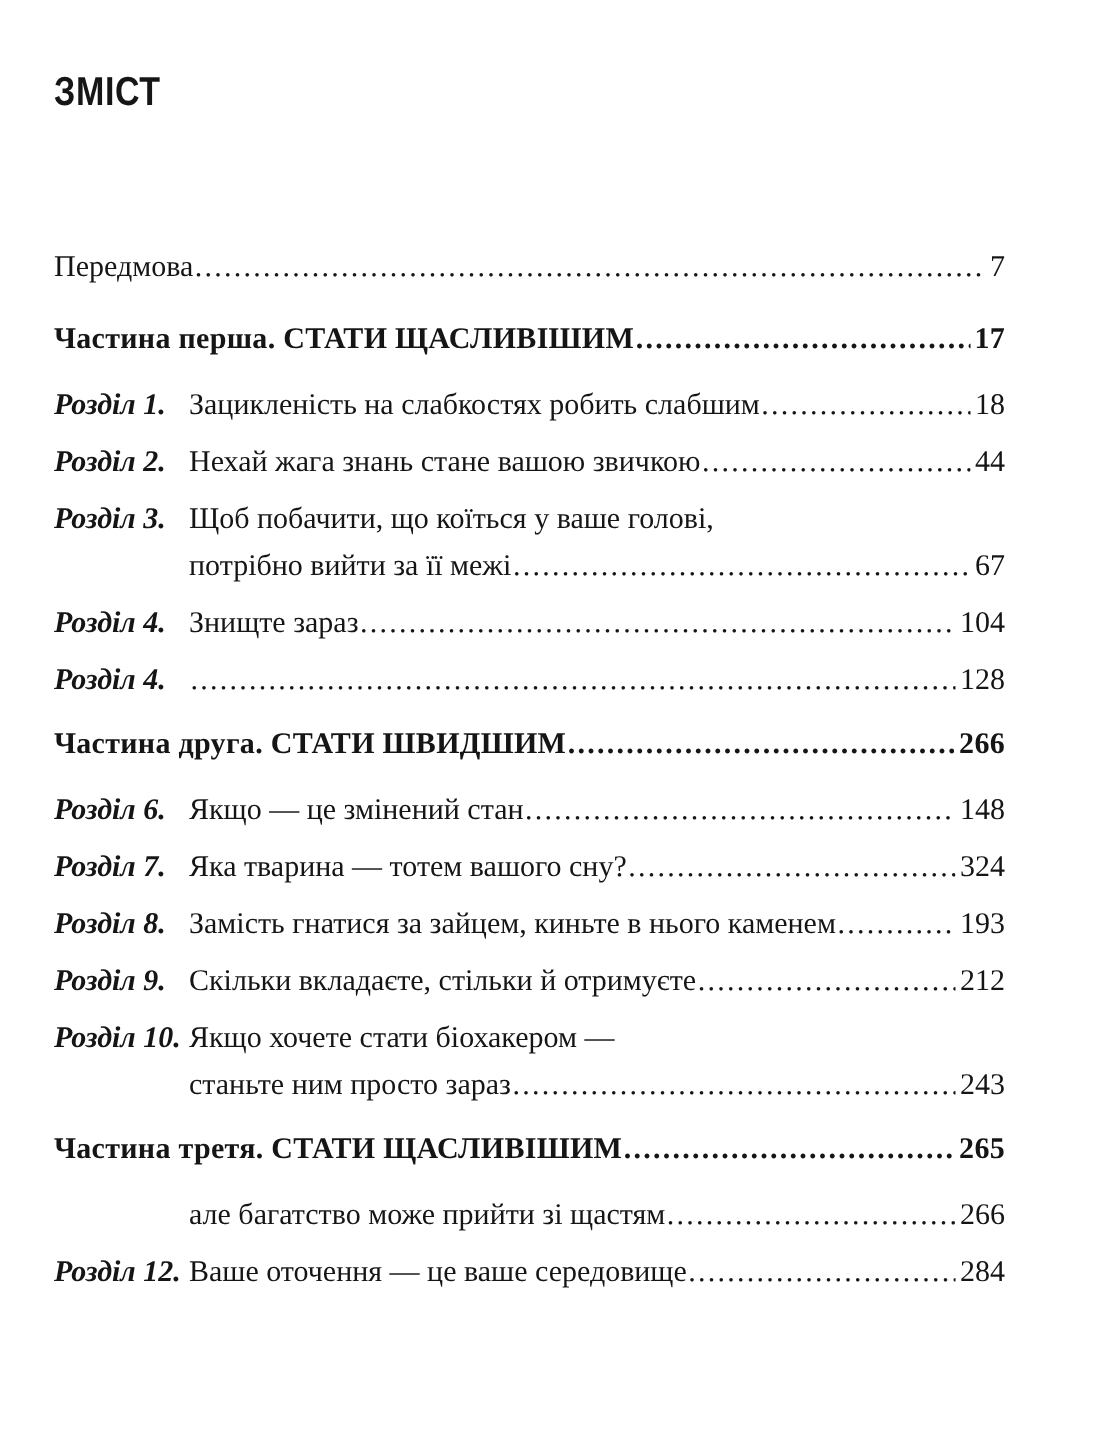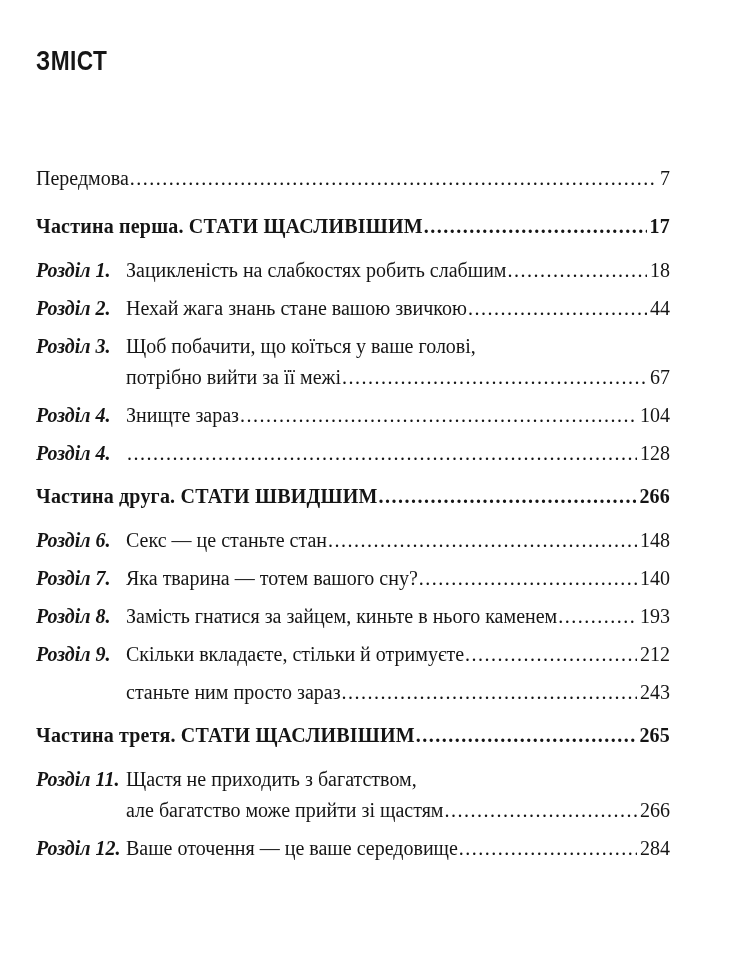"Секс — це станьте стан" span.text { text: Секс — це станьте -> Якщо — це змінений }
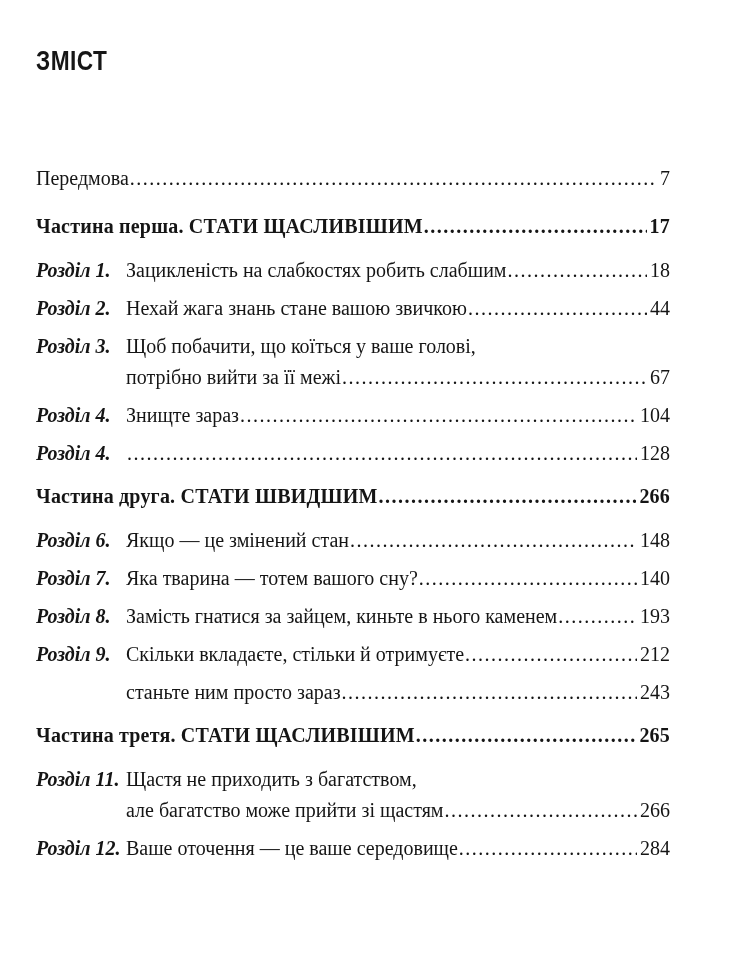"140" span.pagenum { text: 140 -> 324 }
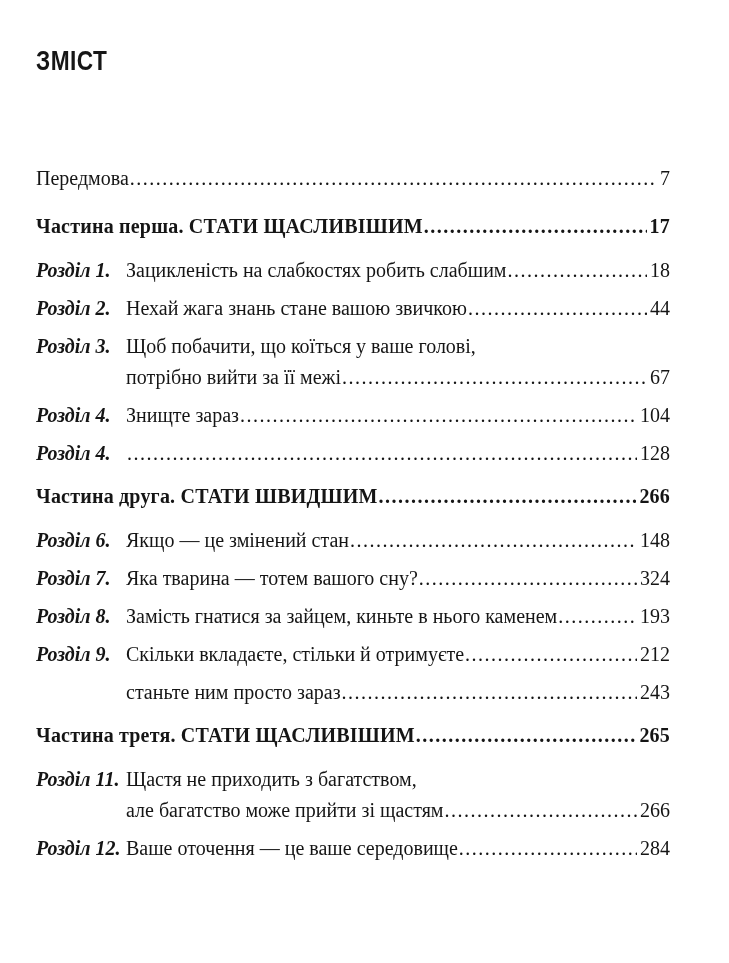"Розділ 10." div.line { html: none -> <div> <span>Розділ 10.</span> <span>Якщо хочете стати біохакером —</span> </div> }
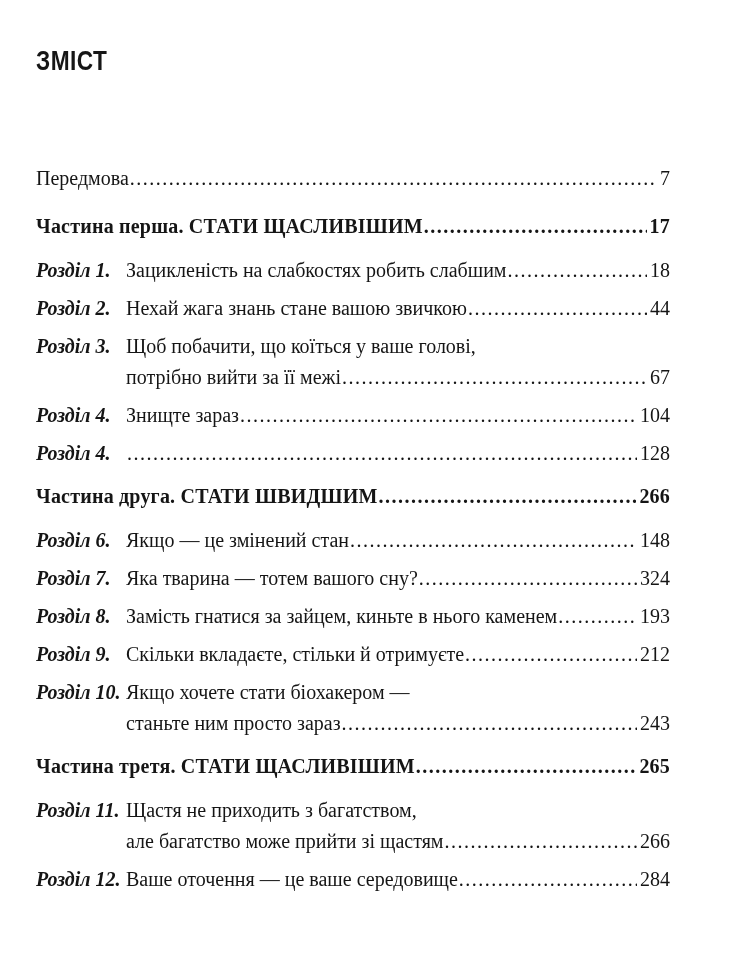"Розділ 11." div.line { html: <div> <span>Розділ 11.</span> <span>Щастя не приходить з багатством,</span> </div> -> none }
